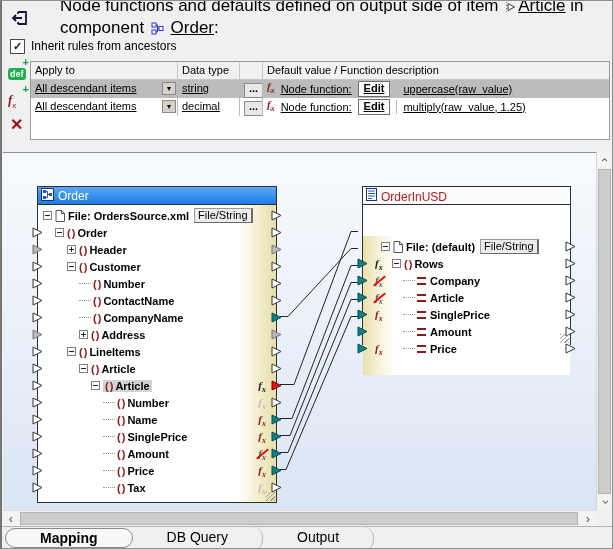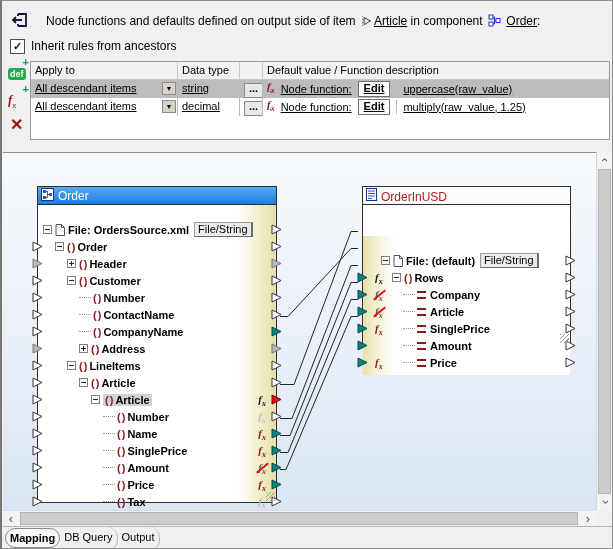"Node functions and defaults defined" .titlebar { align-items: flex-end -> center; font-size: 12px -> 17px; gap: none -> 14px }
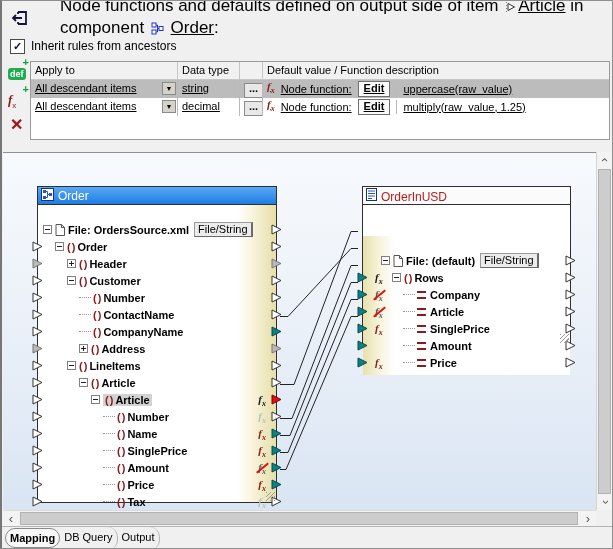"File: OrdersSource.xml" .rows { padding-top: 16px -> 2px }
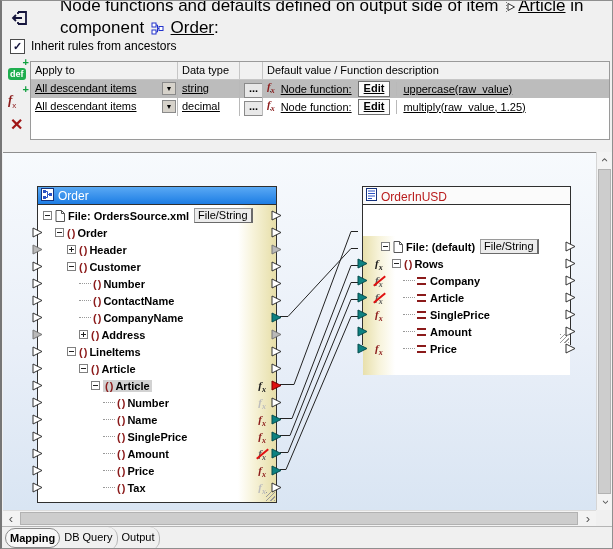"Mapping" .tab { font-size: 11px -> 14px; padding: 0 4px -> 0 34px }
